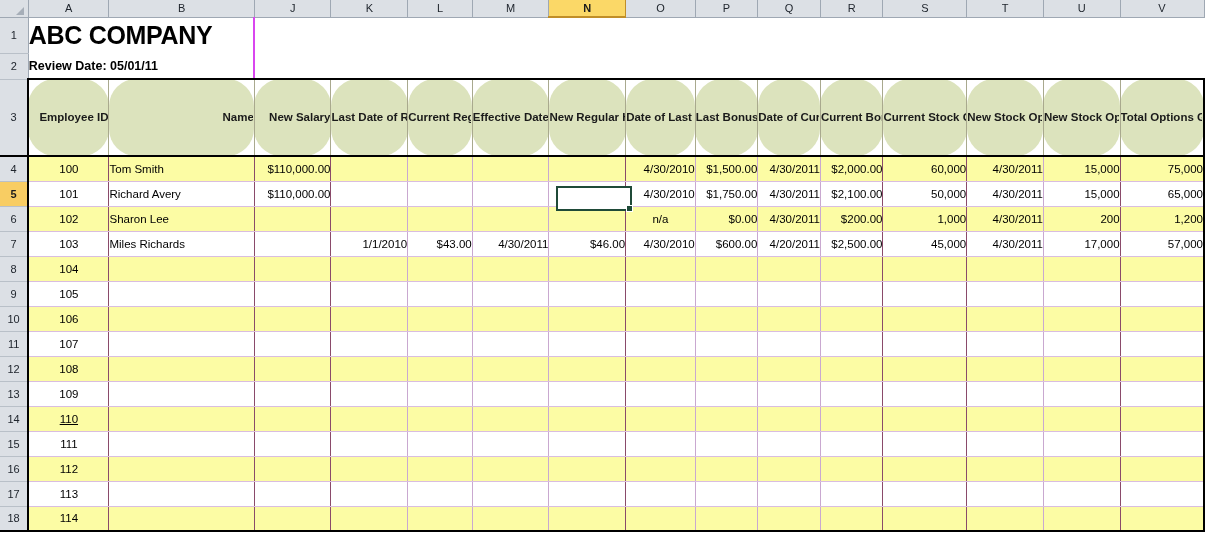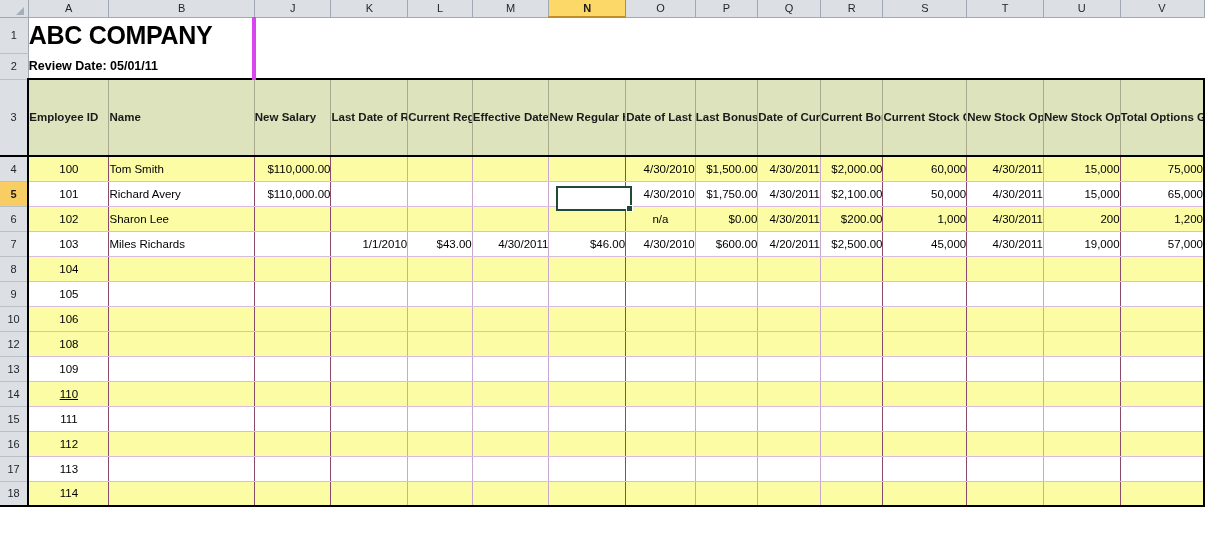"ABC COMPANY" .titleblock { border-right: 4px solid #d946ef -> 2px solid #d946ef }
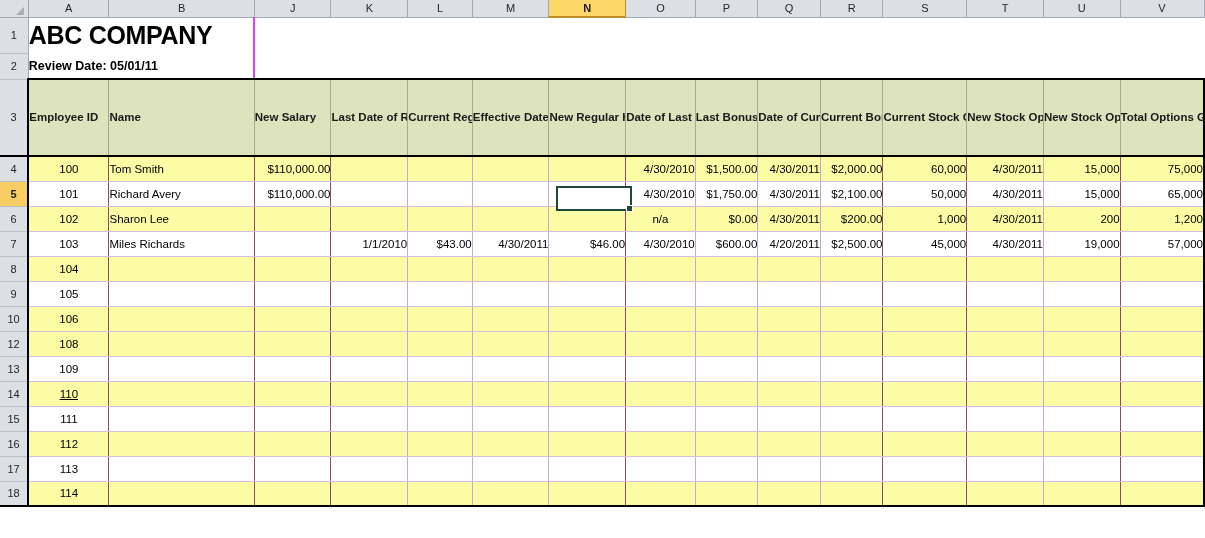"Employee ID" .hdr3 { border-radius: none -> 27px; text-align: left -> right }
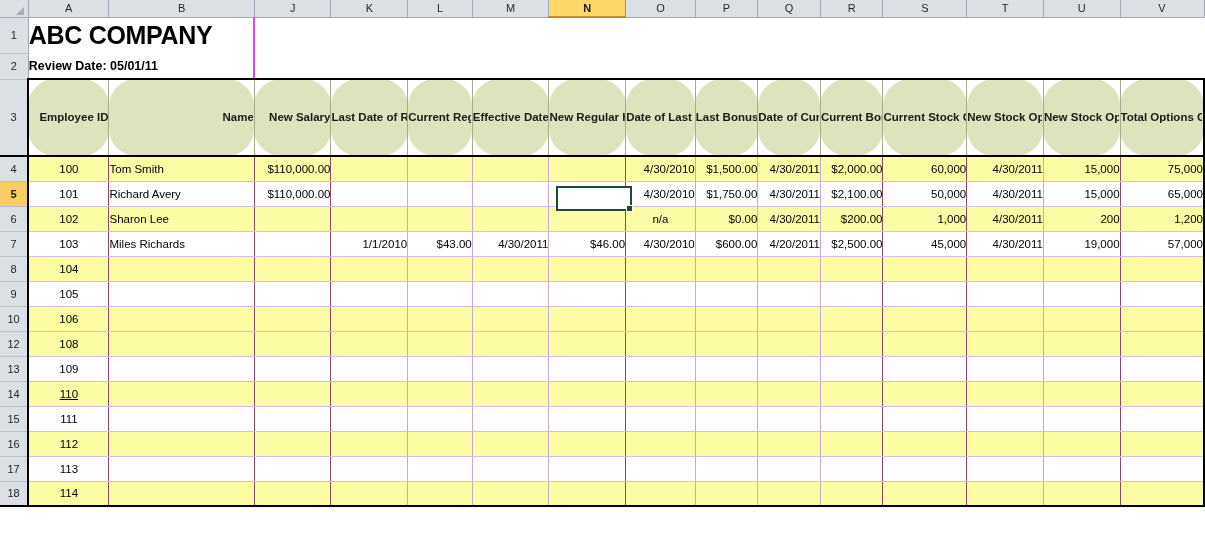"19,000" td.c { text: 19,000 -> 17,000 }
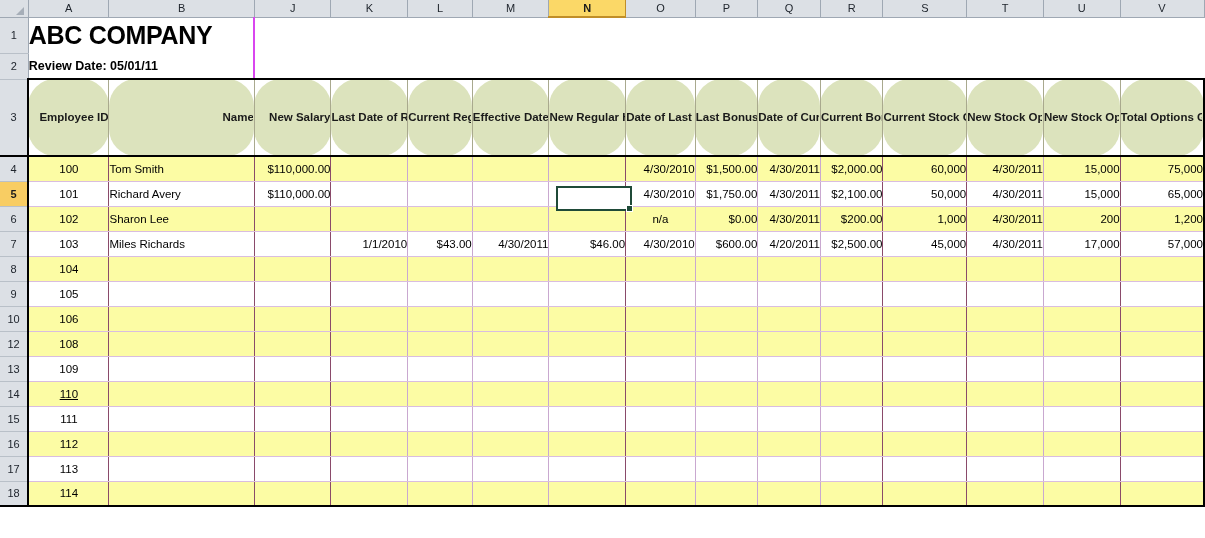"11" tr { html: none -> <tr> <td>11</td> <td>107</td> <td></td> <td></td> <td></td> <td></td> <td></td> <td></td> <td></td> <td></td> <td></td> <td></td> <td></td> <td></td> <td></td> <td></td> </tr> }
